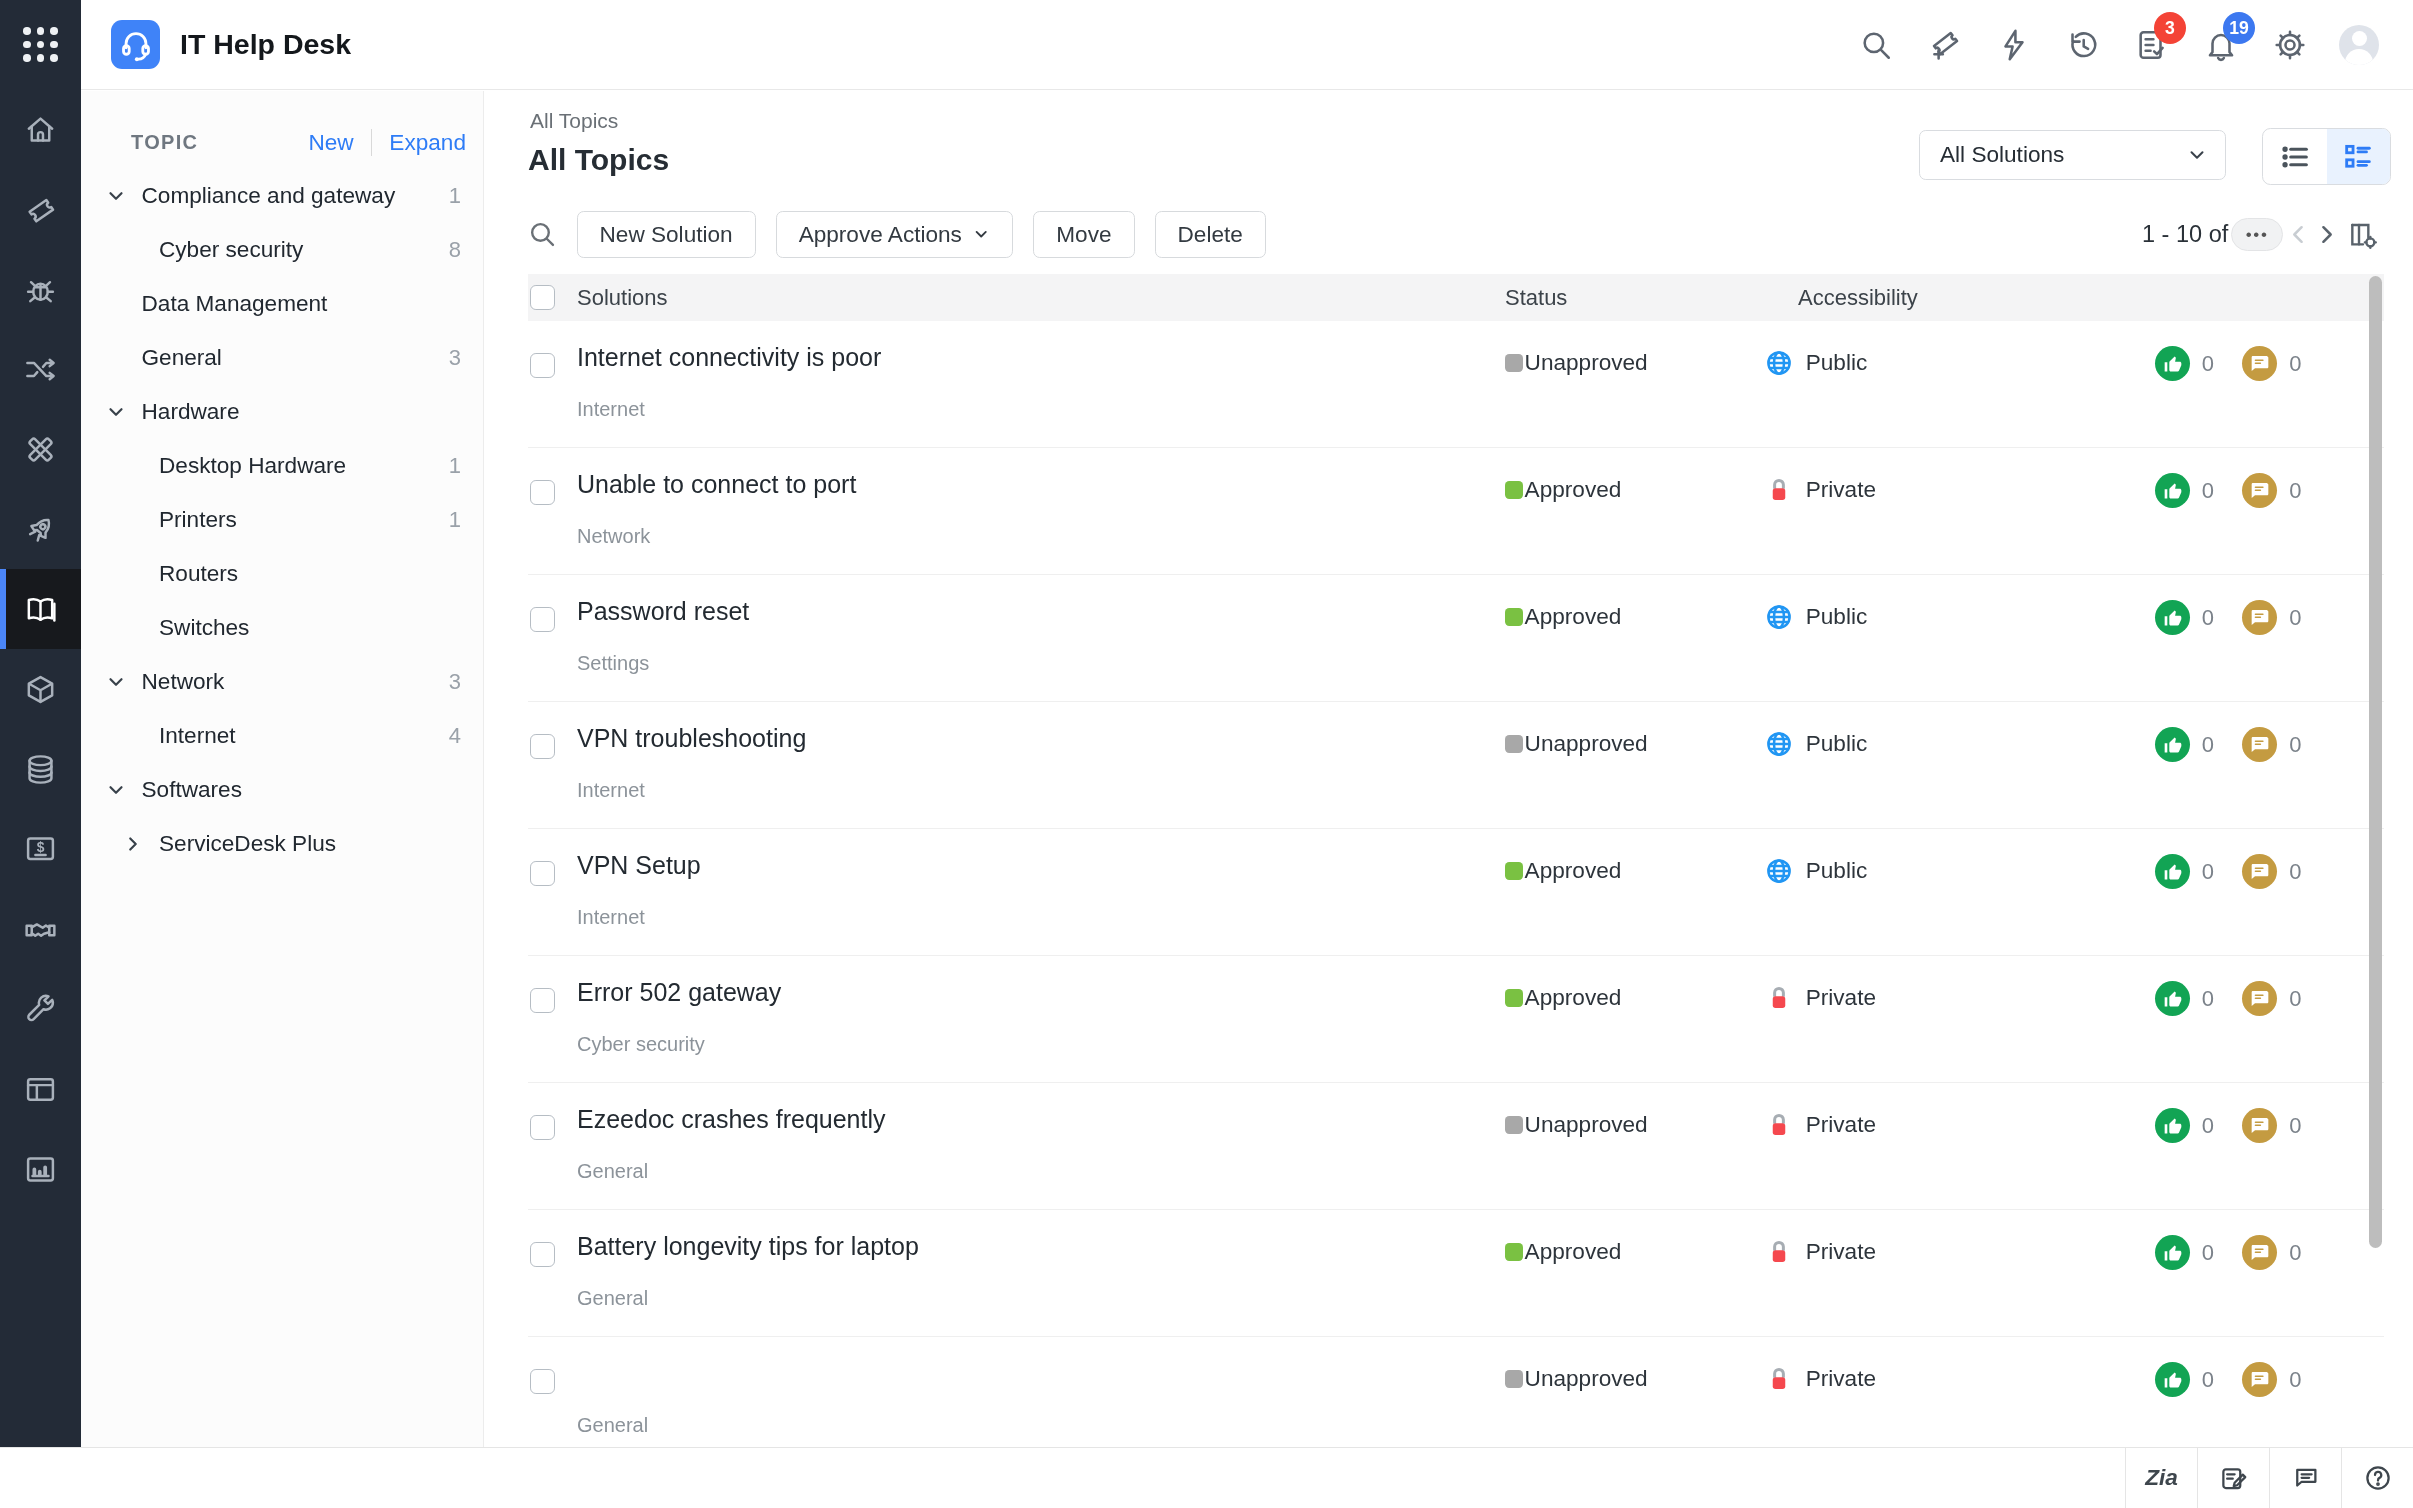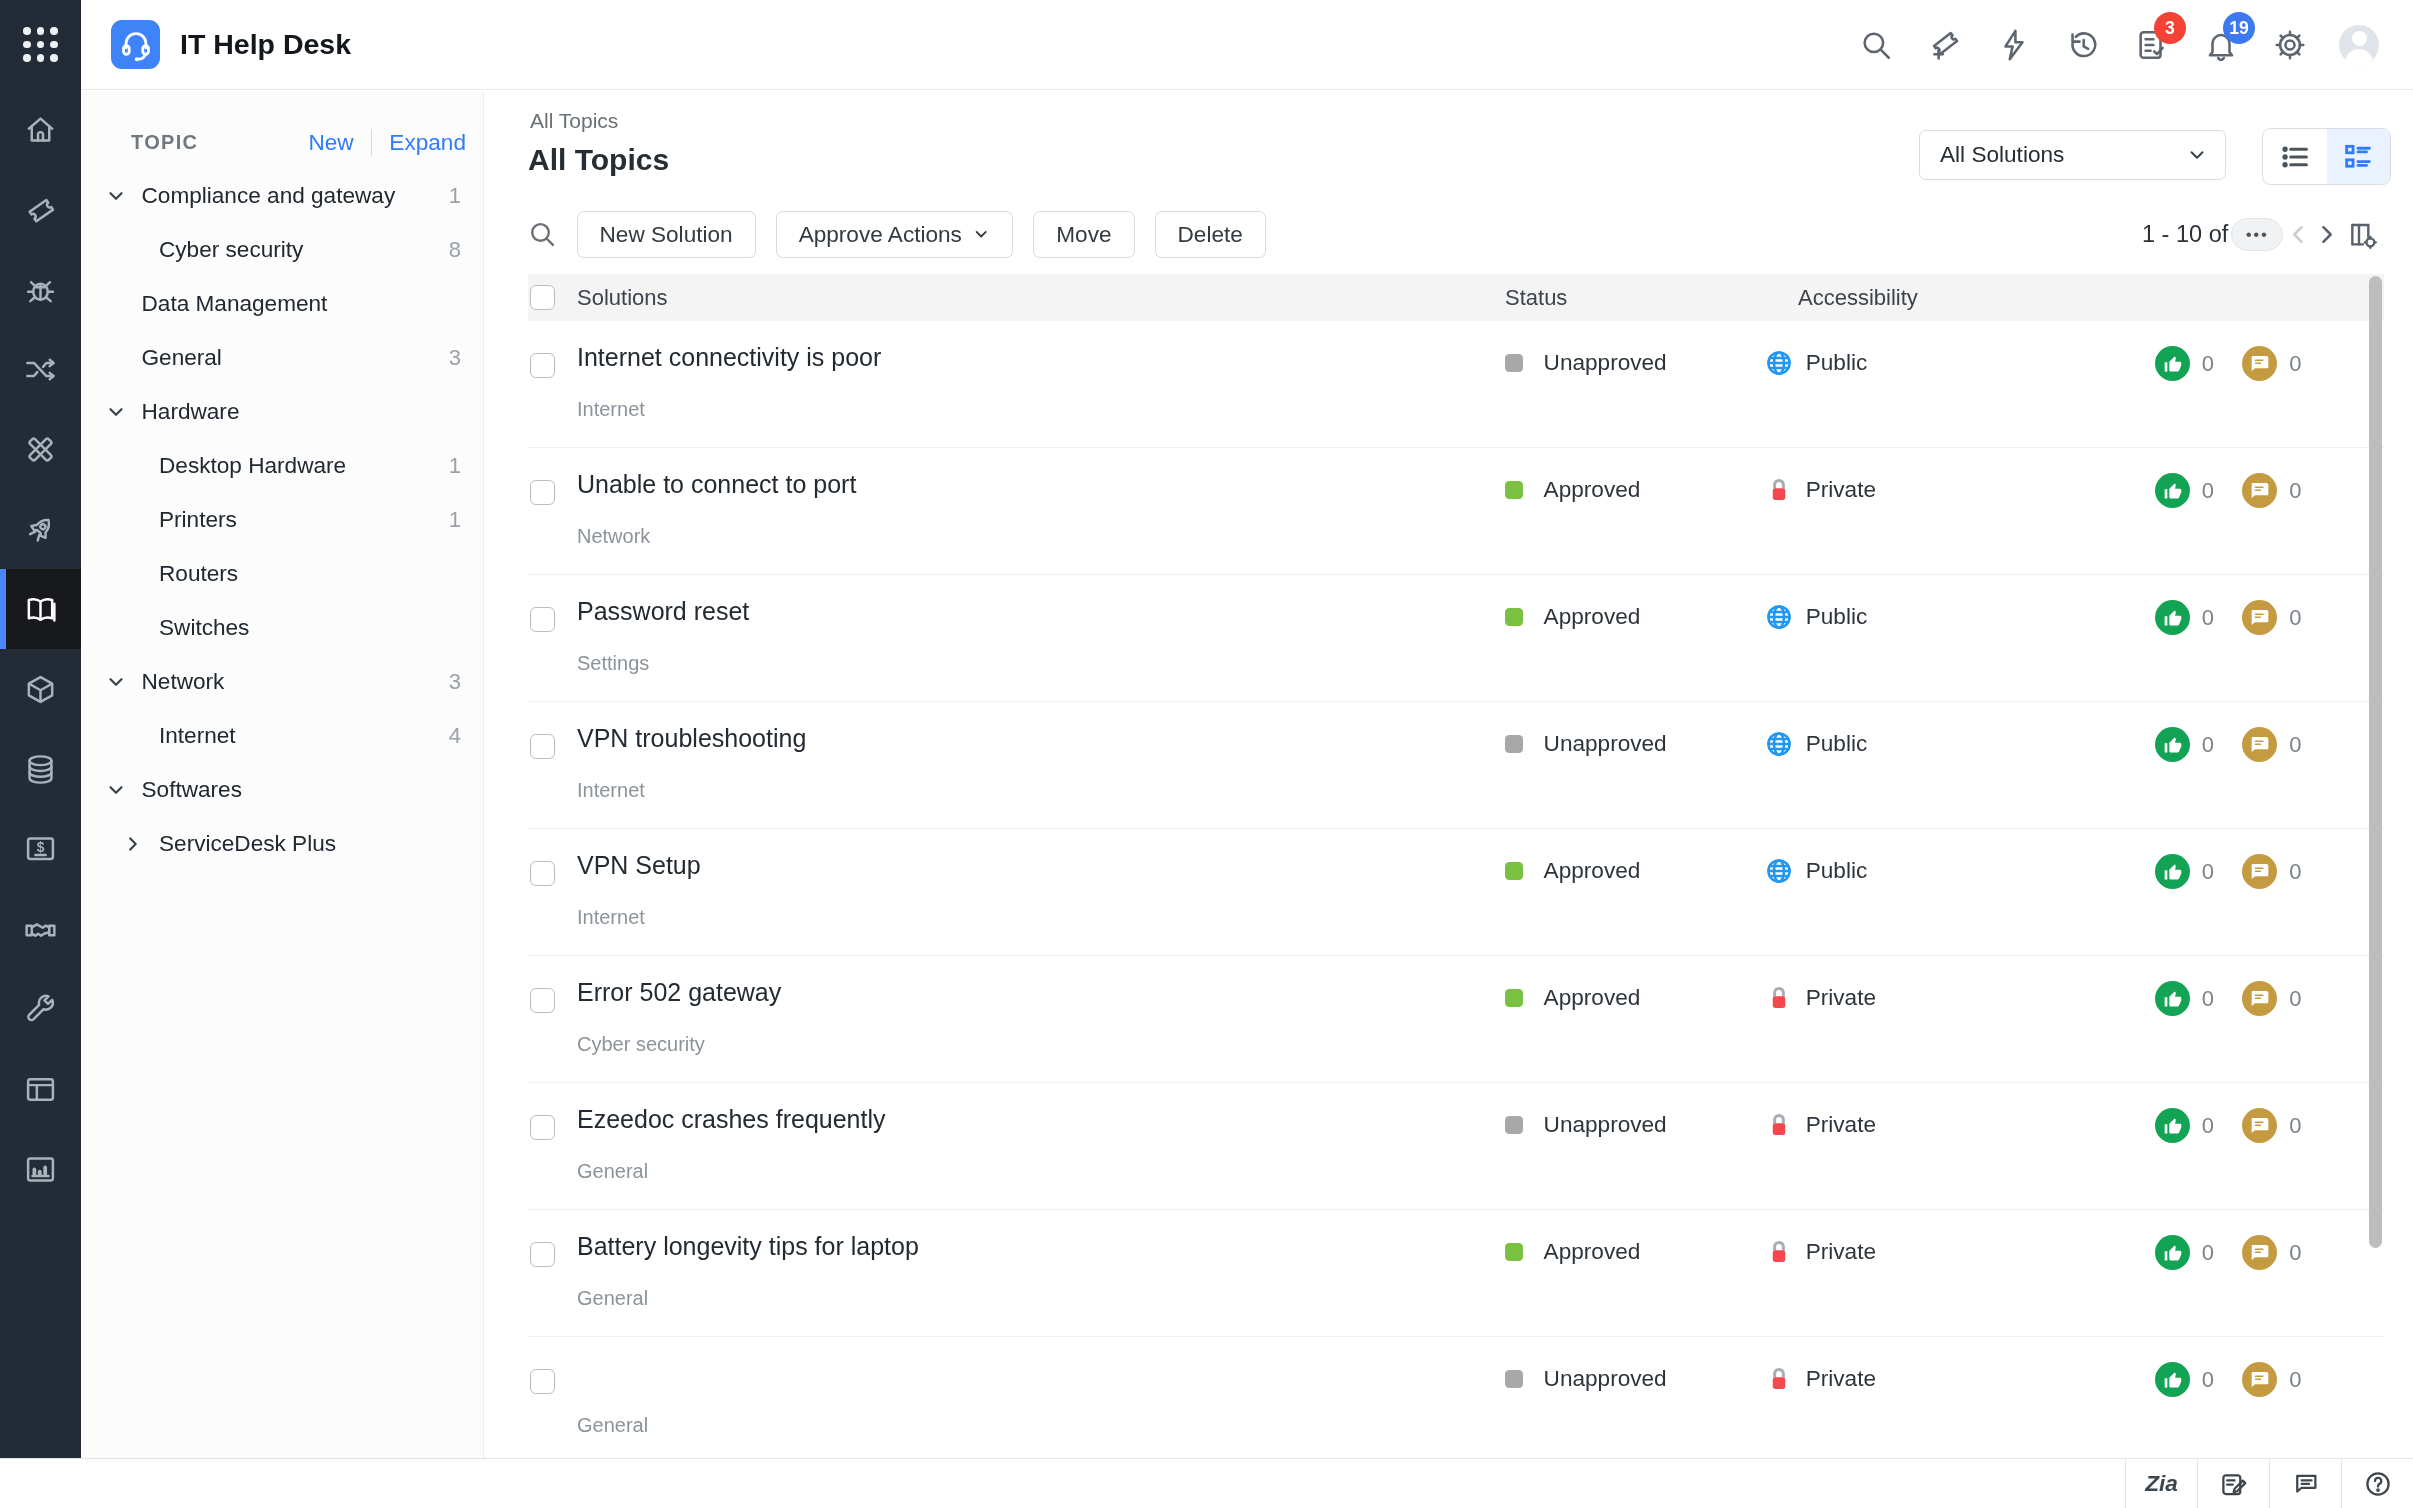"Unapproved" .cell-status { gap: 21px -> 2px }
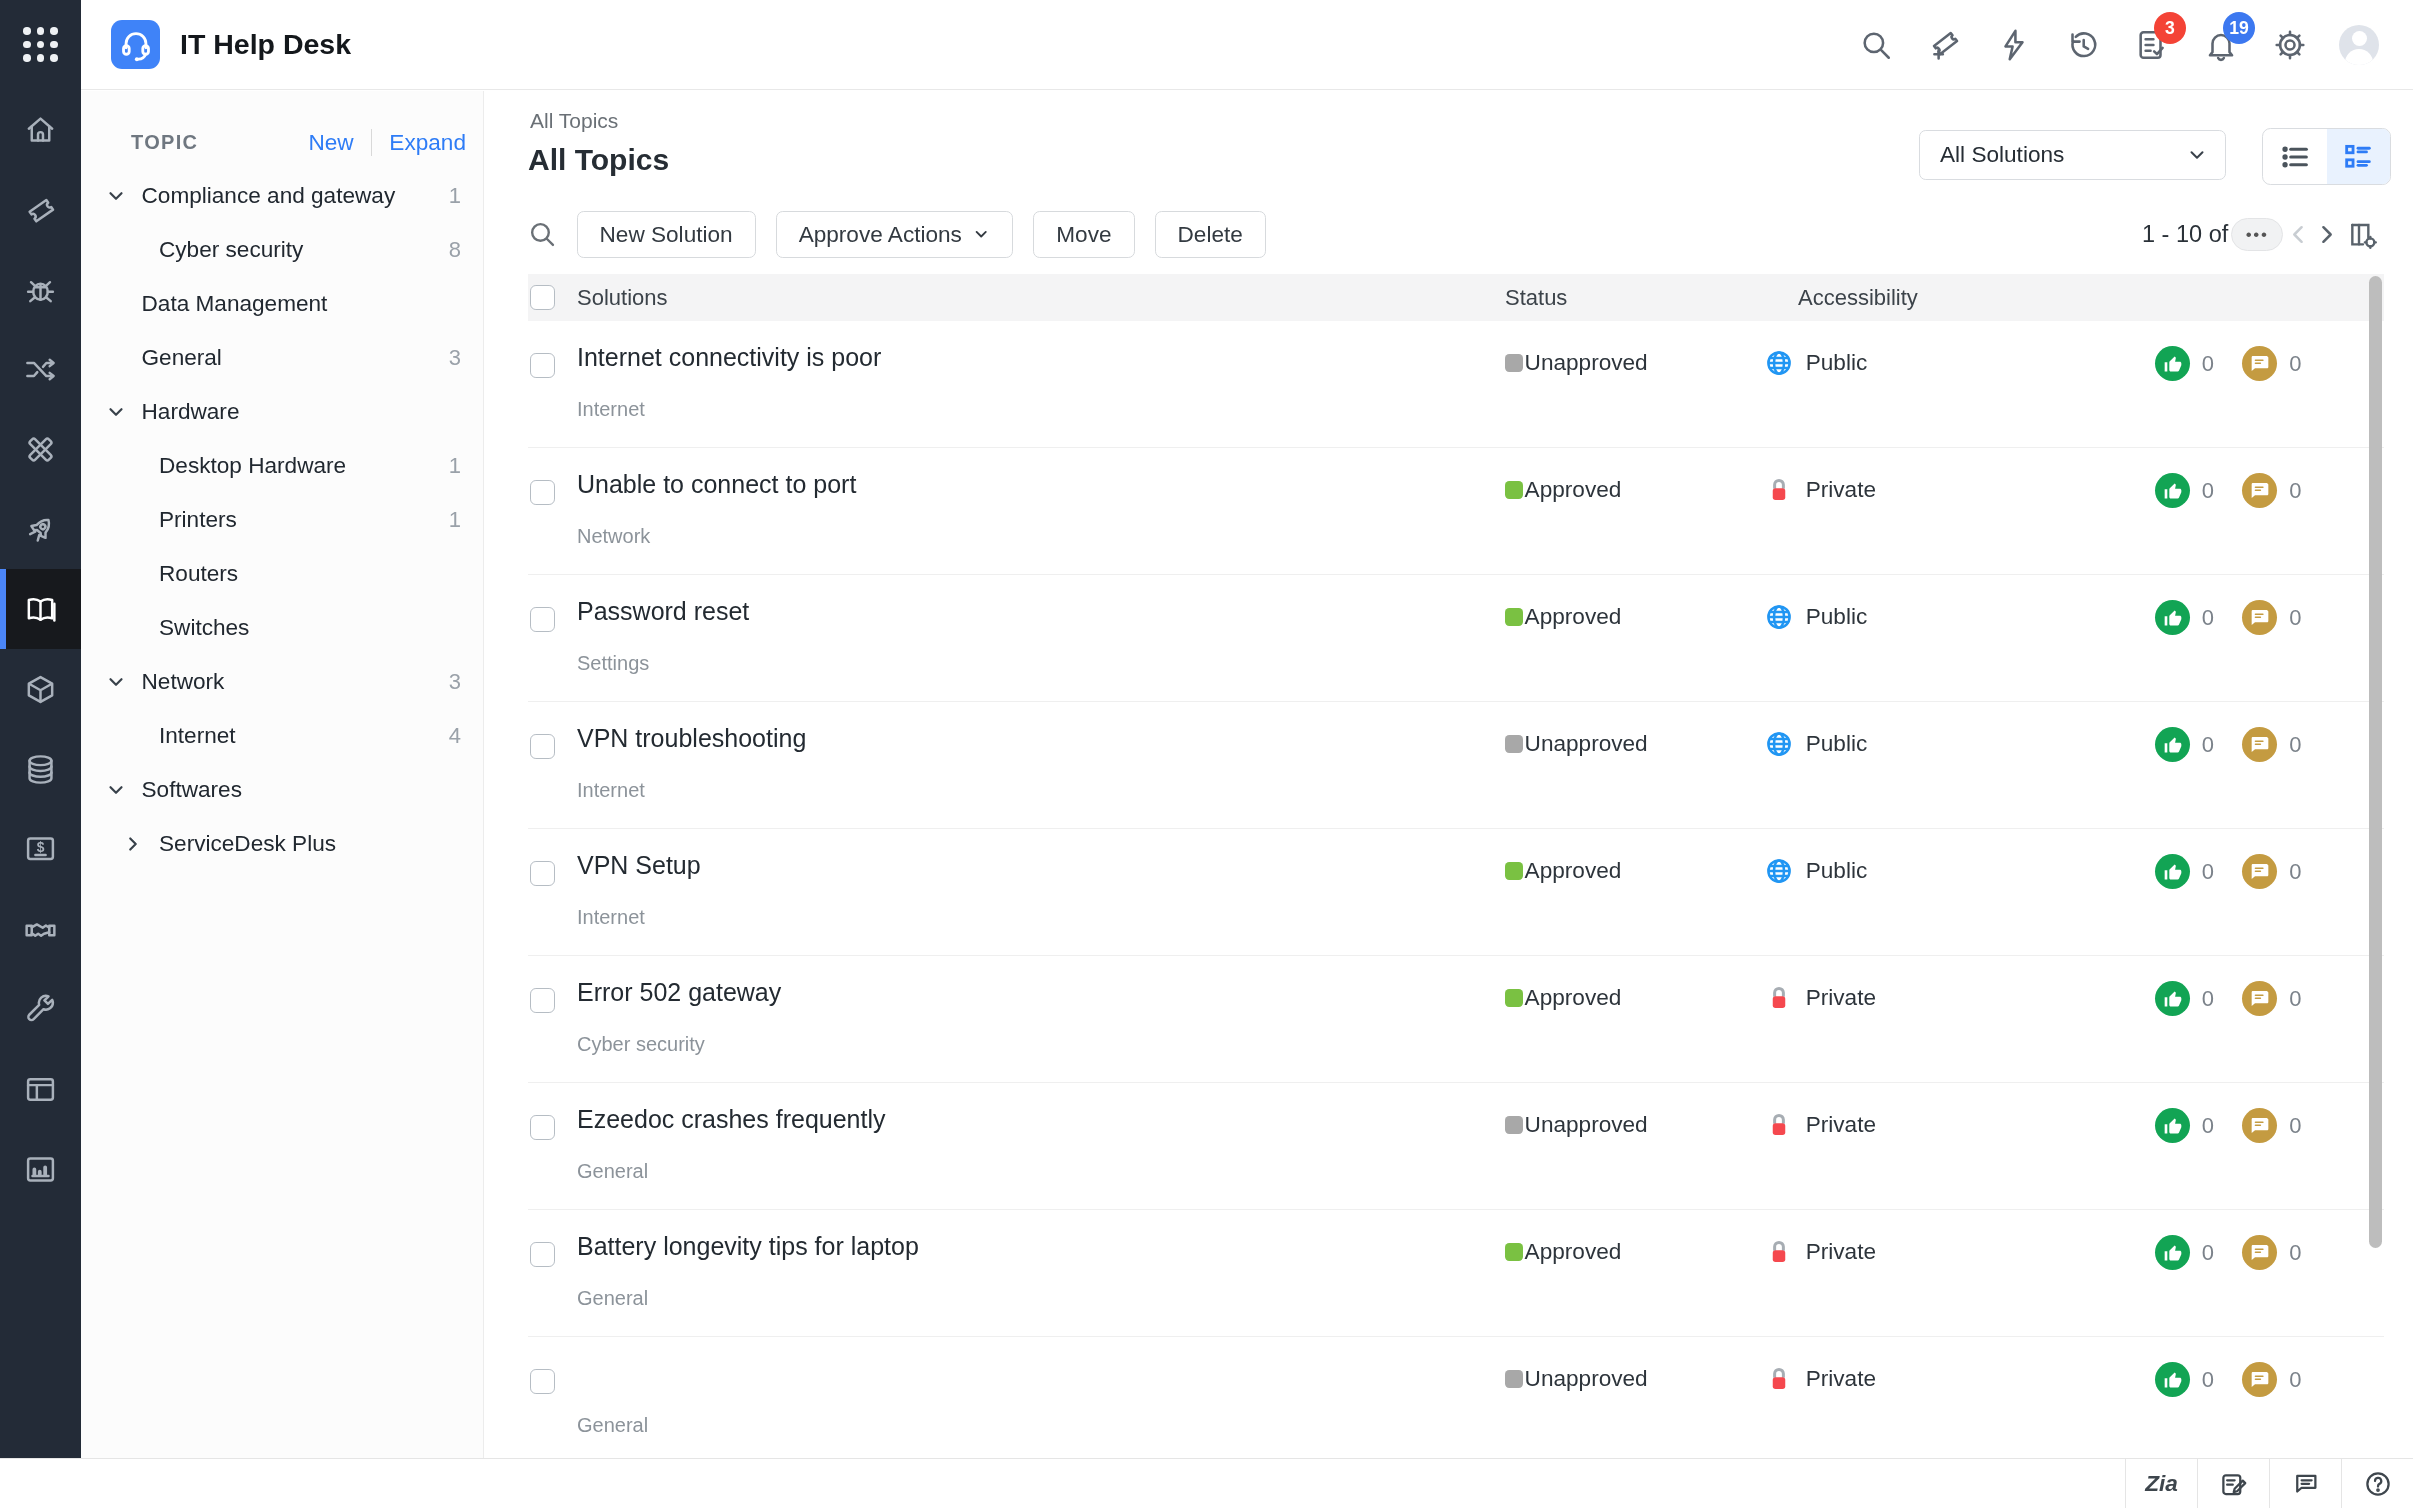"Zia" .bottombar { height: 50px -> 61px }
